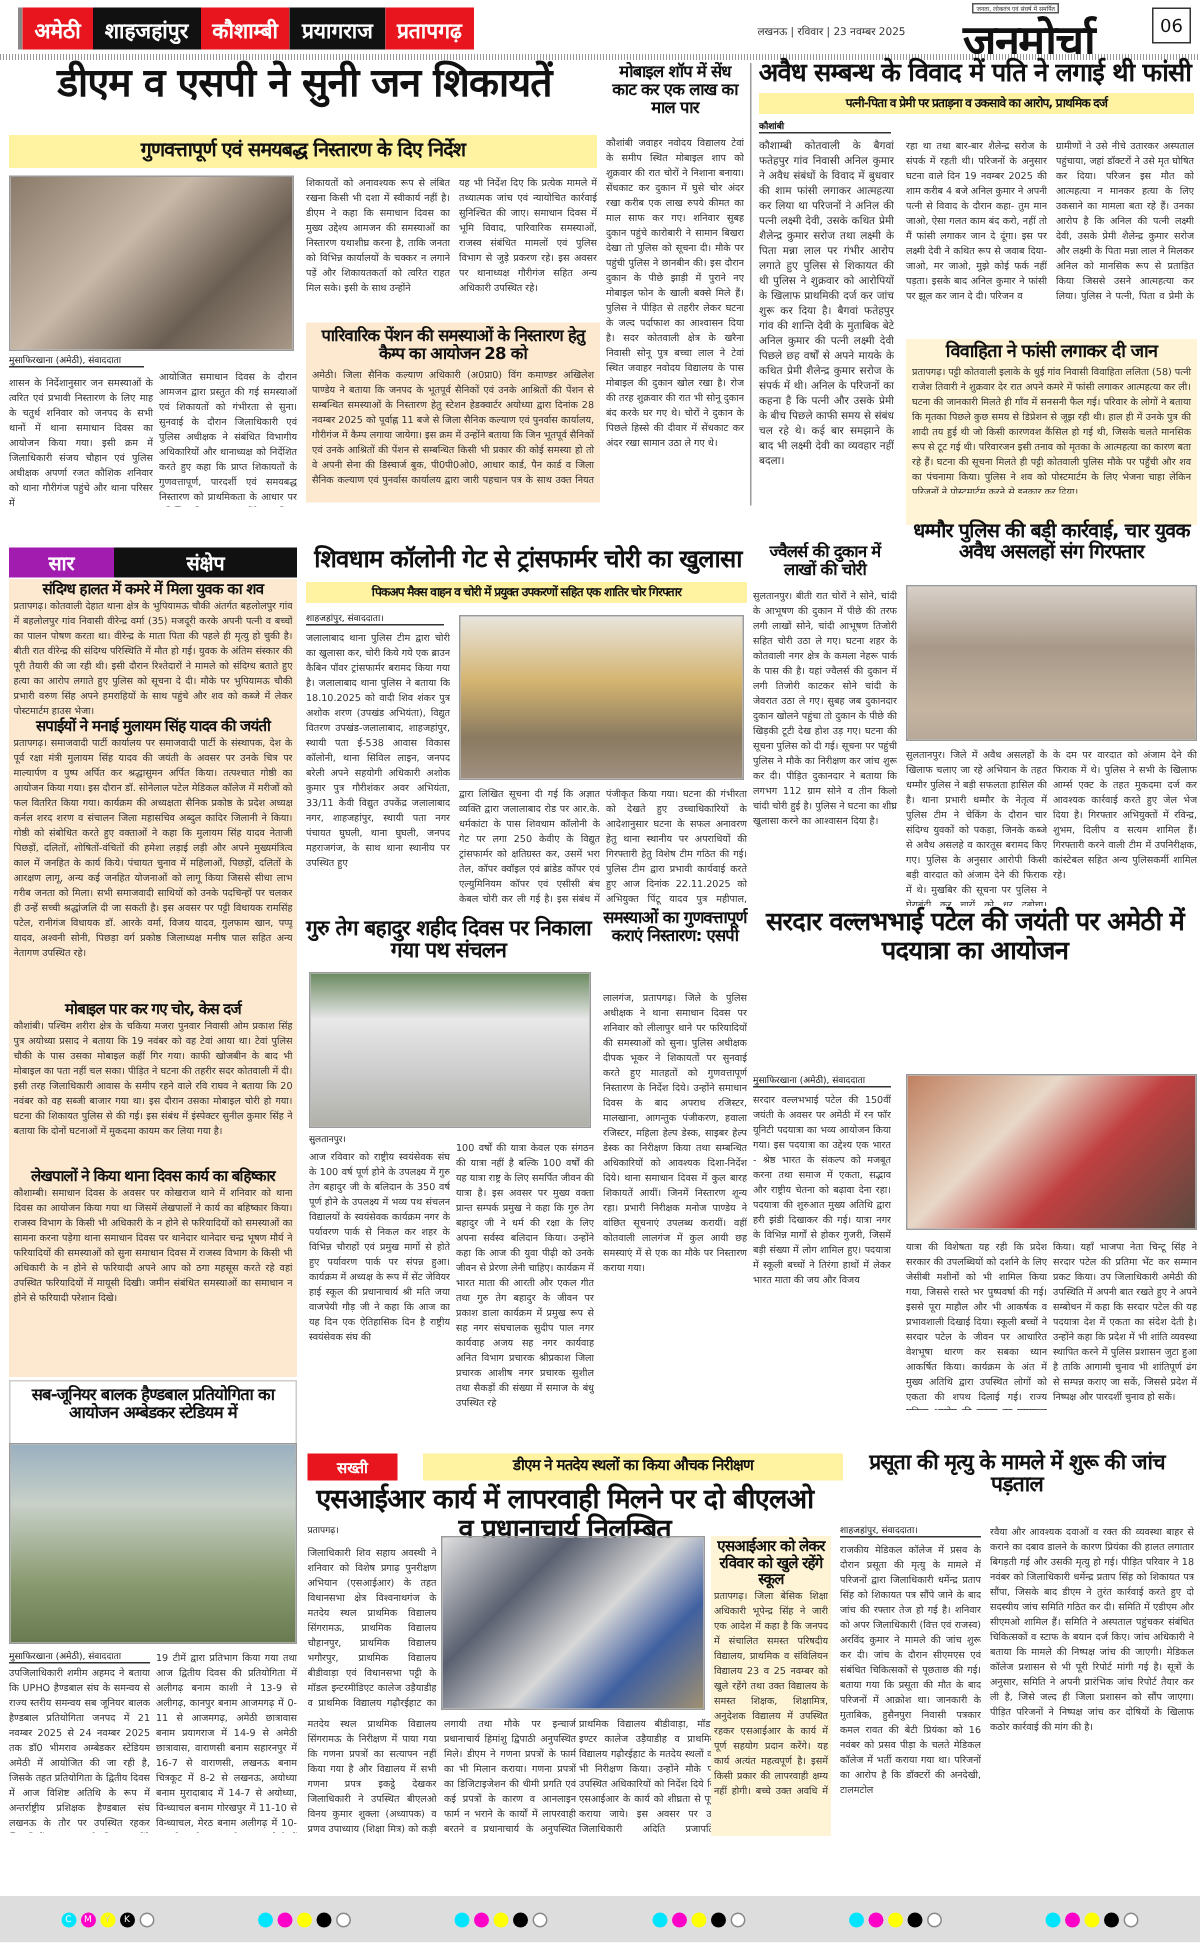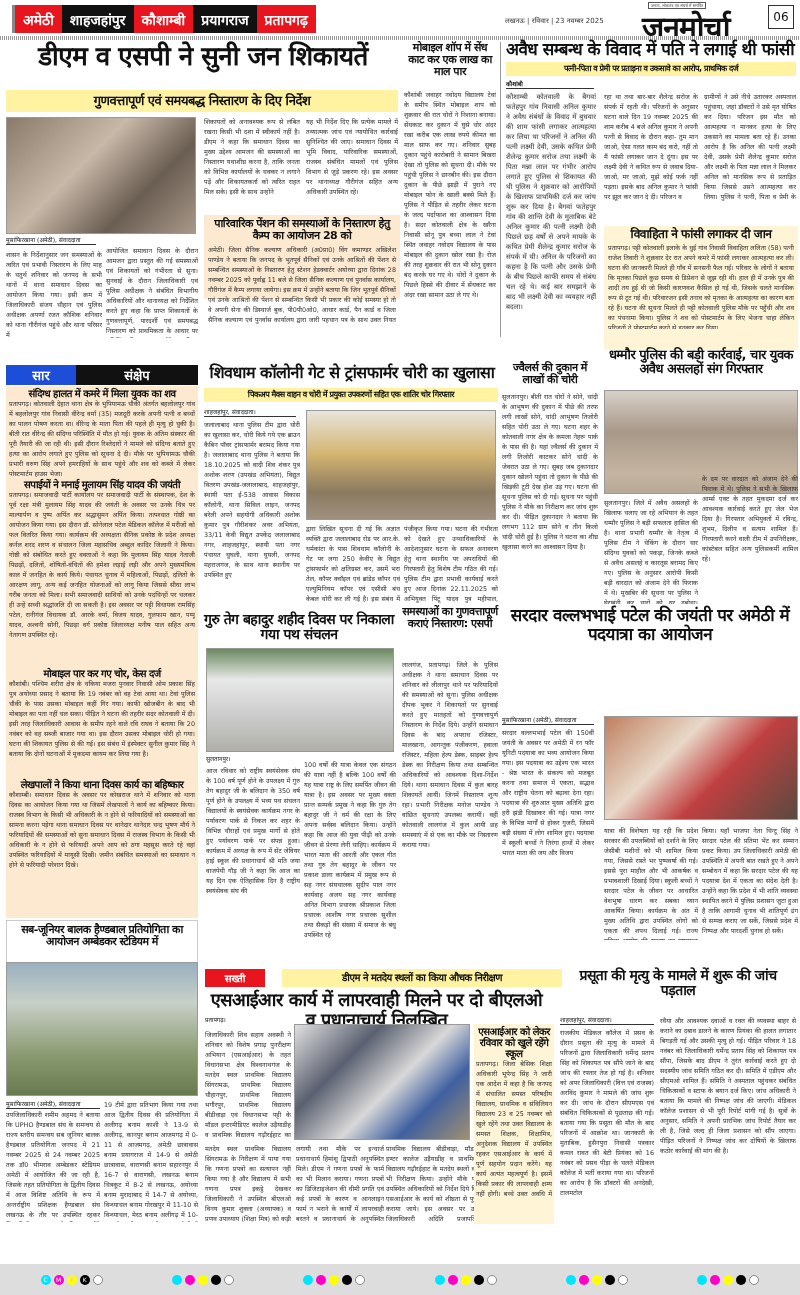"पारिवारिक पेंशन की समस्याओं के" div.abs { height: 84px -> 120px }
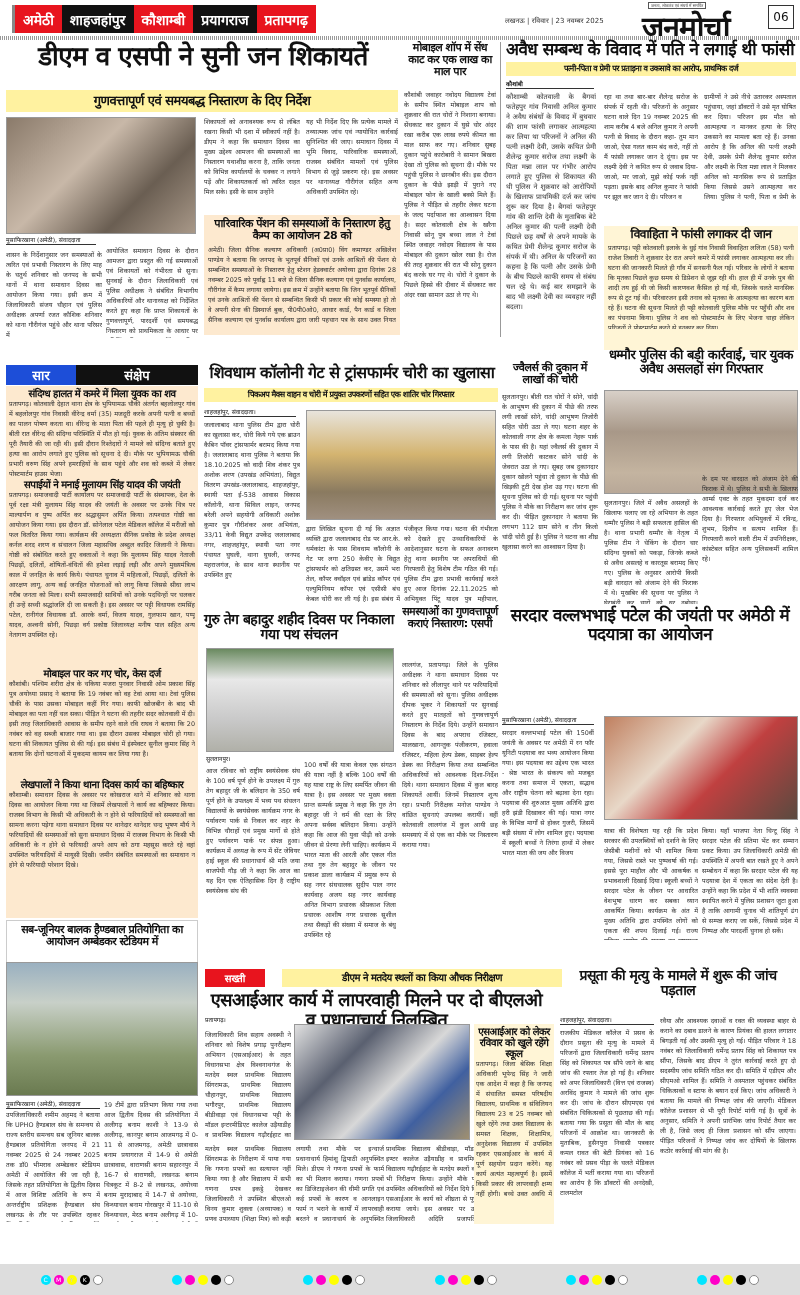"सार" div { background: #1d4ed8 -> #a21caf }
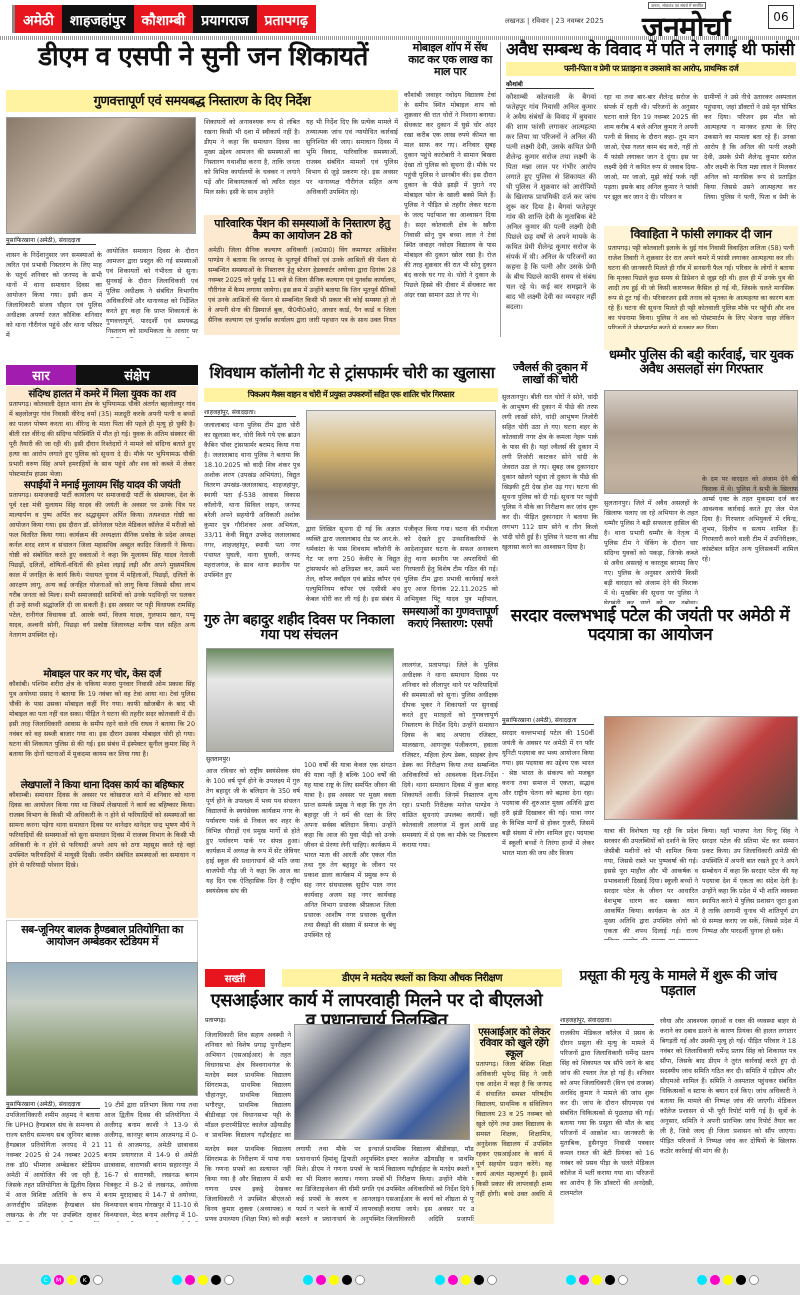"के दम पर वारदात को" div.abs { top: 474px -> 498px }
